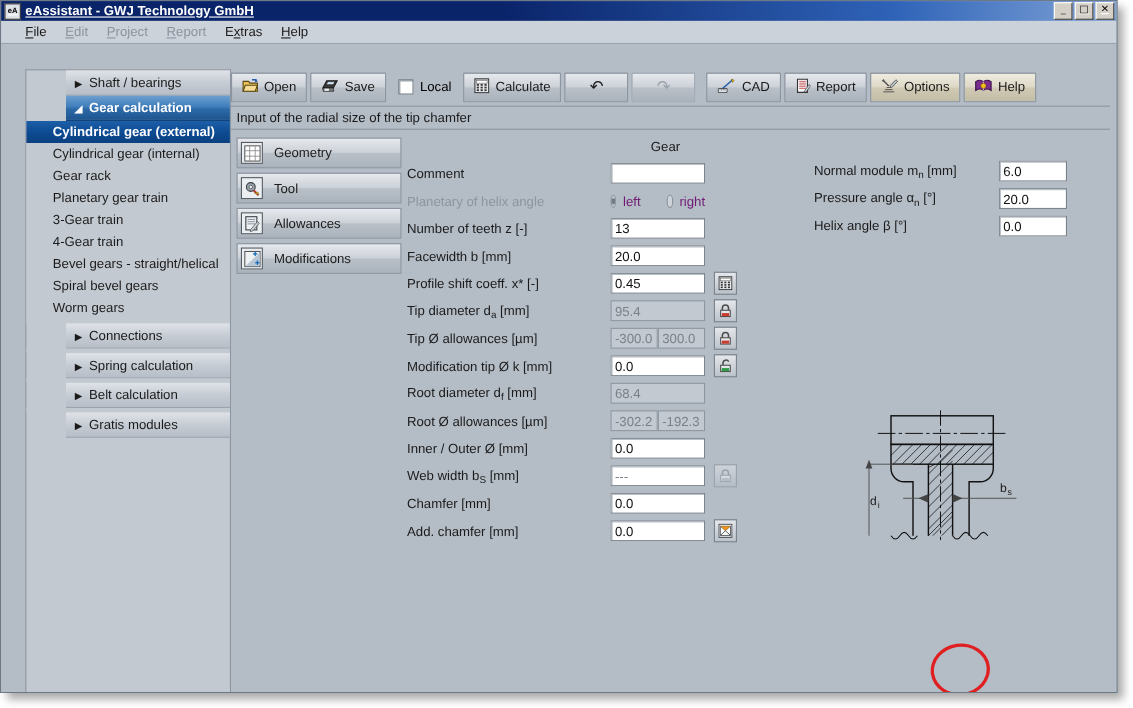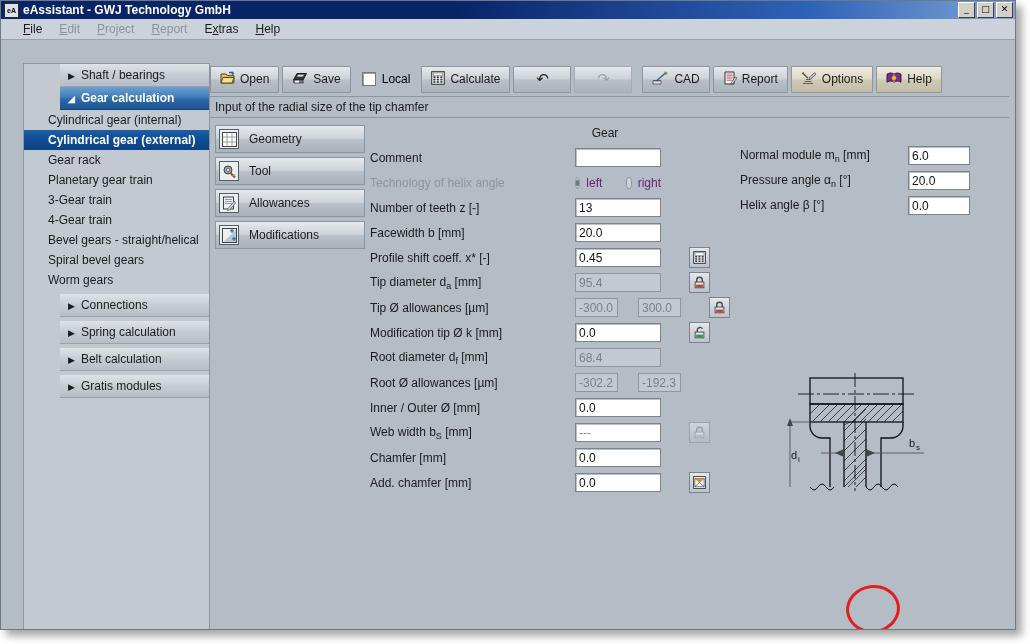"eAssistant - GWJ Technology GmbH" #titlebar { text-decoration: none -> underline }
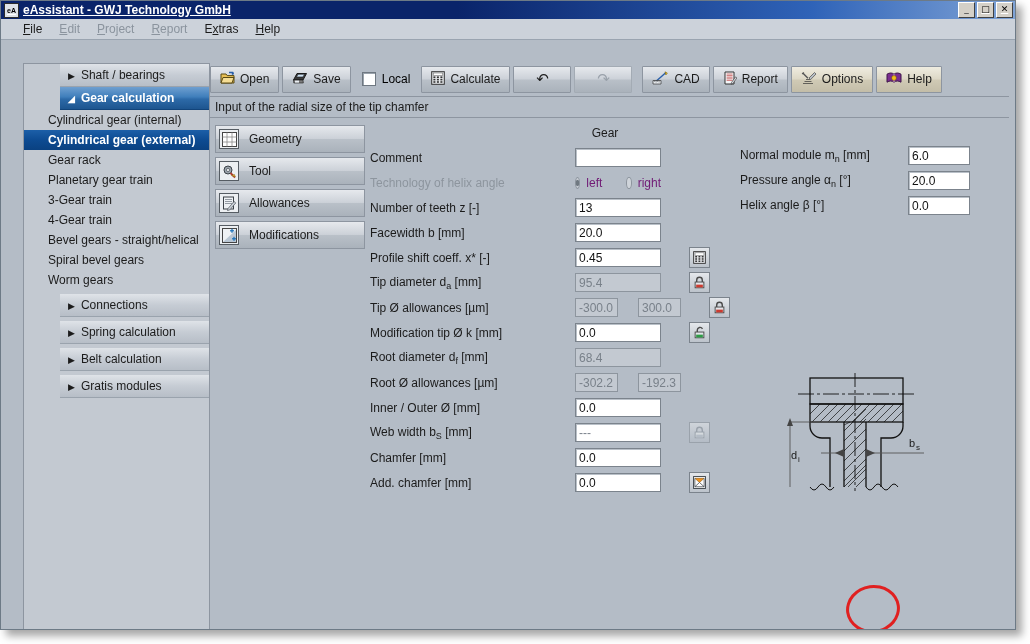"Cylindrical gear (internal)" div.leaf { order: before "Cylindrical gear (external)" -> after "Cylindrical gear (external)" }
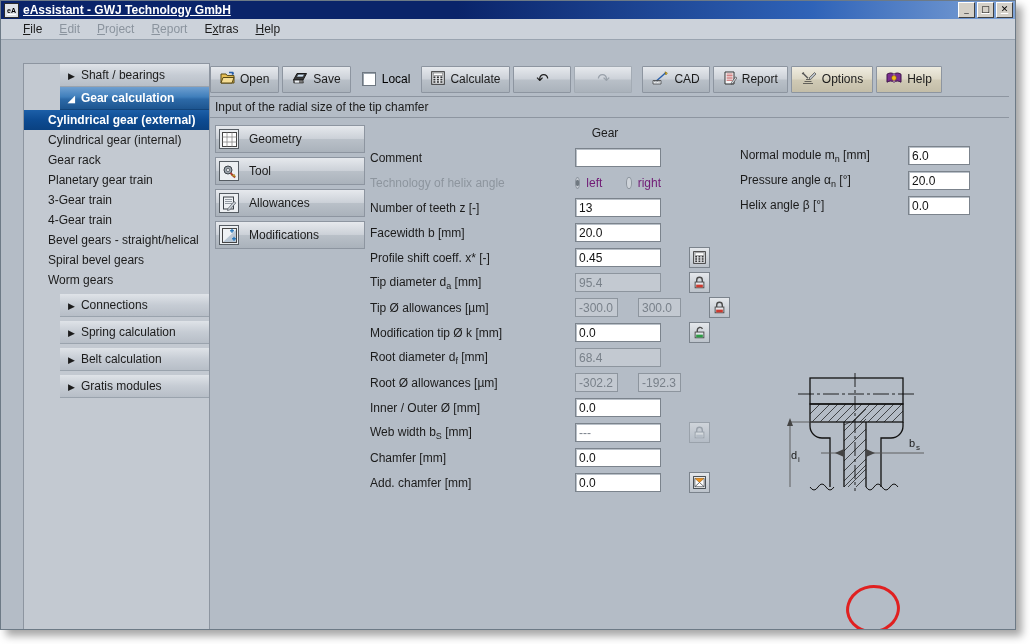"Comment" .row { gap: 20px -> none }
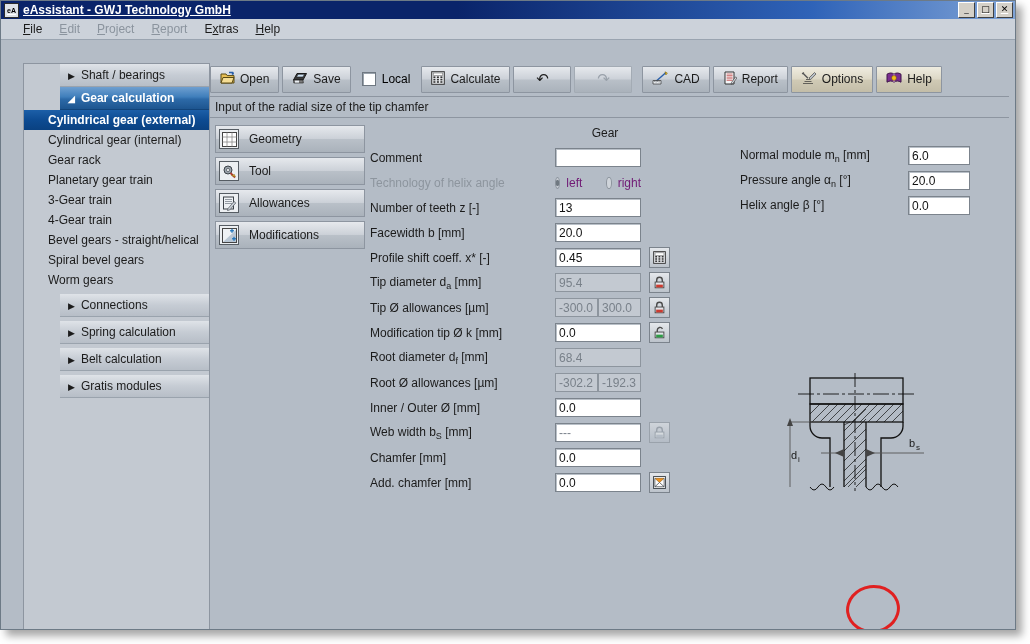"Technology of helix angle" span.lbl { text: Technology -> Planetary }
